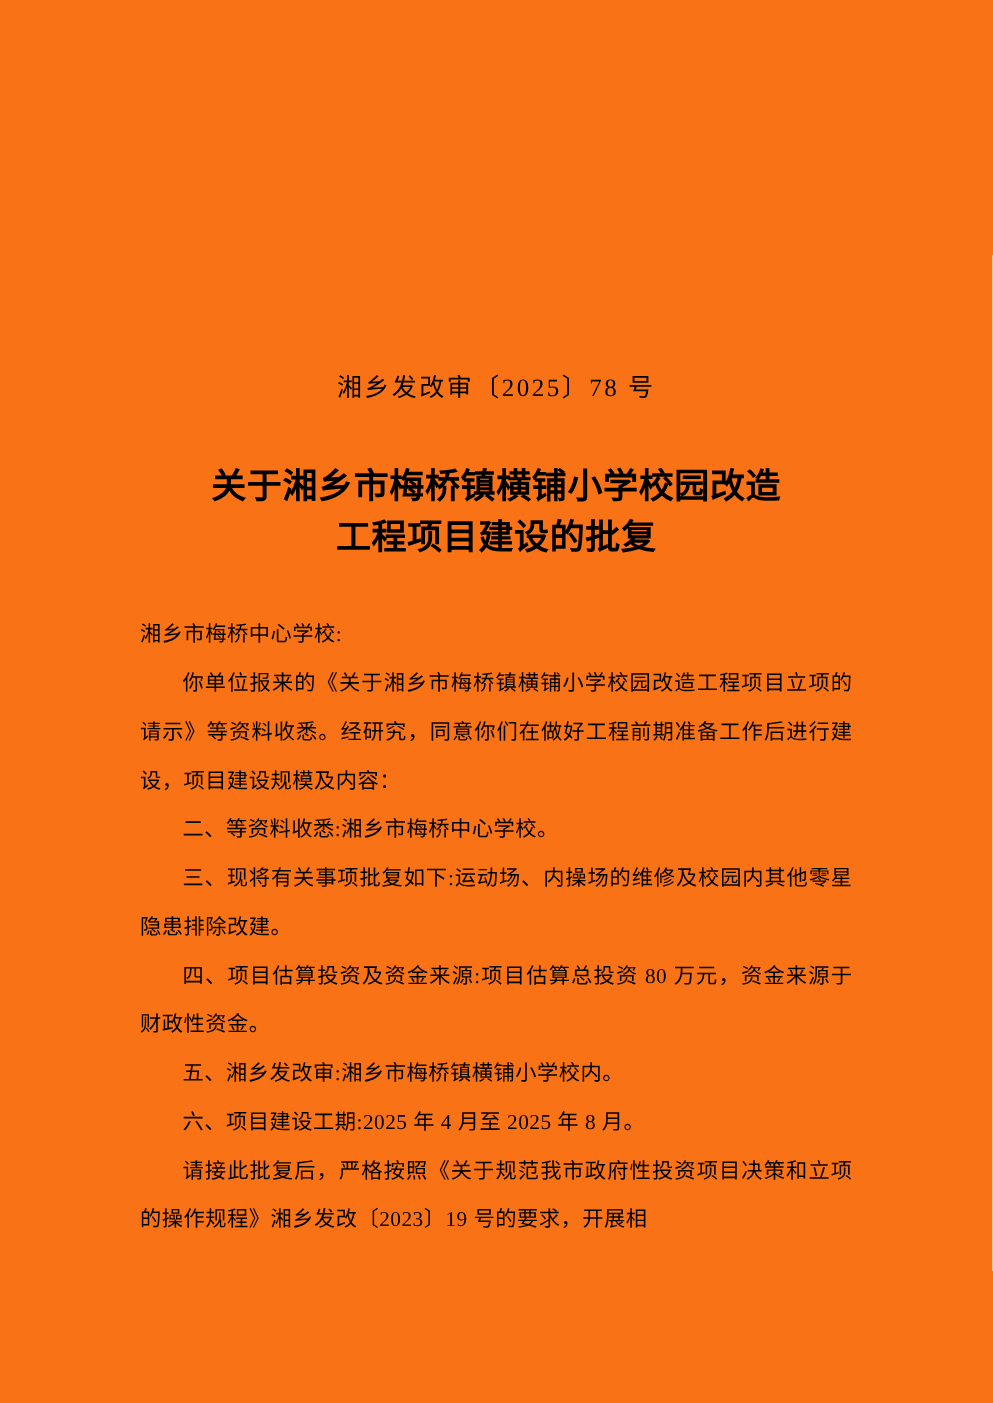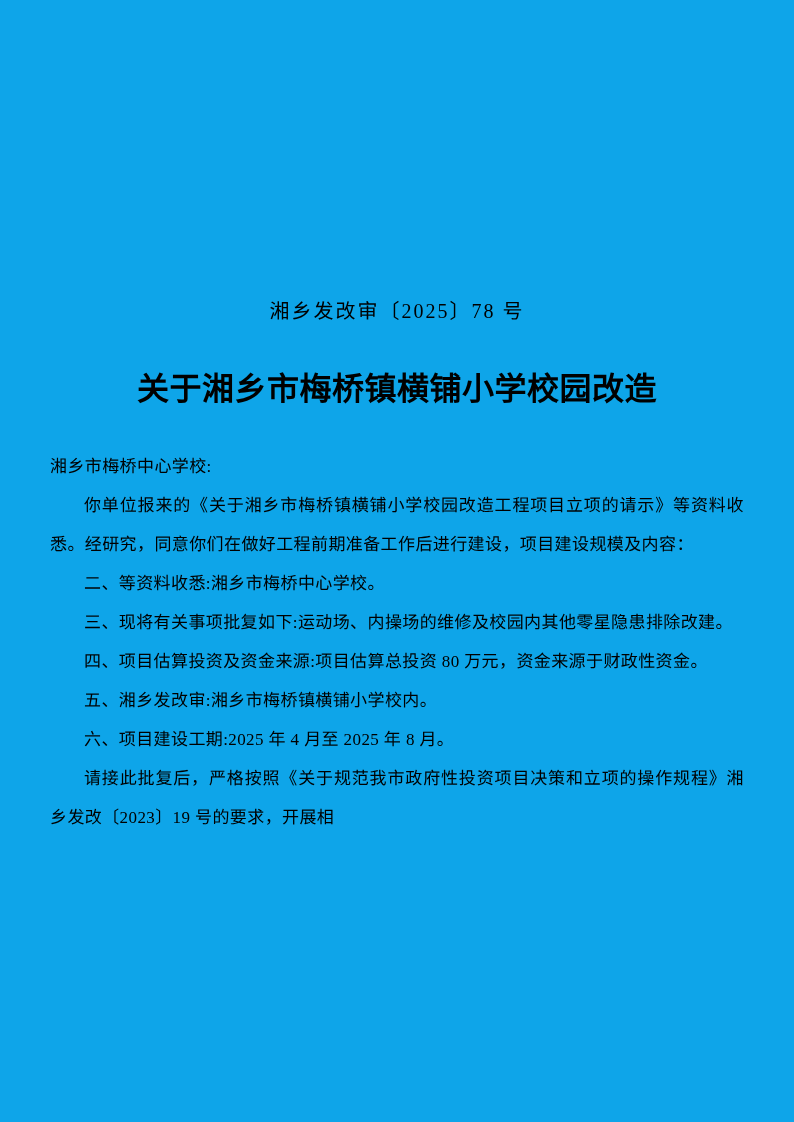"湘乡发改审〔2025〕78 号" .page { background: #0ea5e9 -> #f97316; padding: 0 50px -> 0 112px }
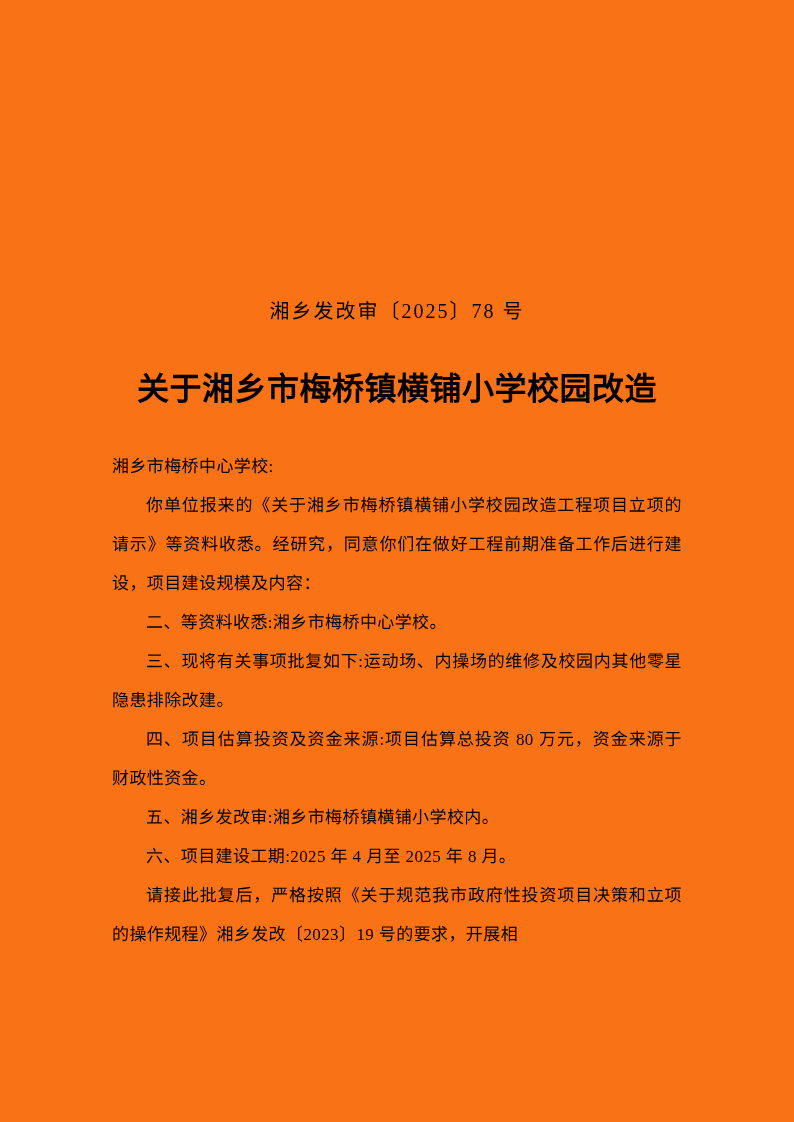"关于湘乡市梅桥镇横铺小学校园改造" .doc-title { font-size: 32px -> 28px }
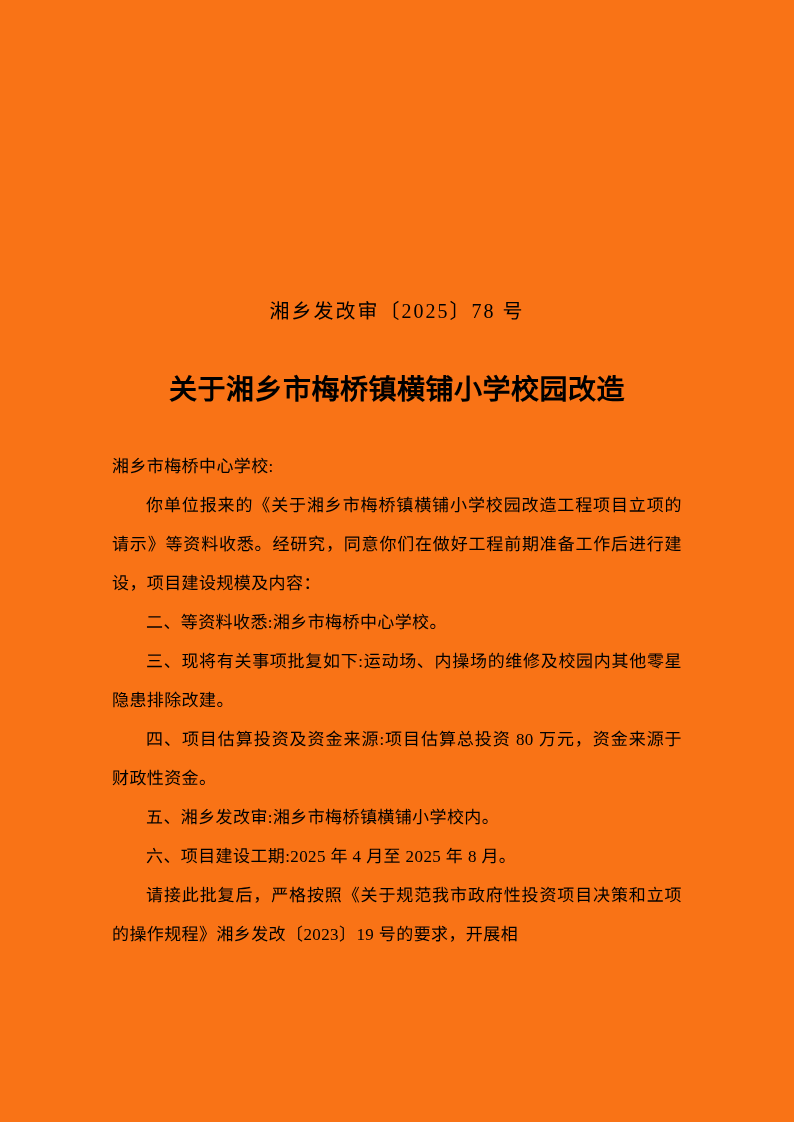"工程项目建设的批复" span.title-line { html: none -> <span>工程项目建设的批复</span> }
